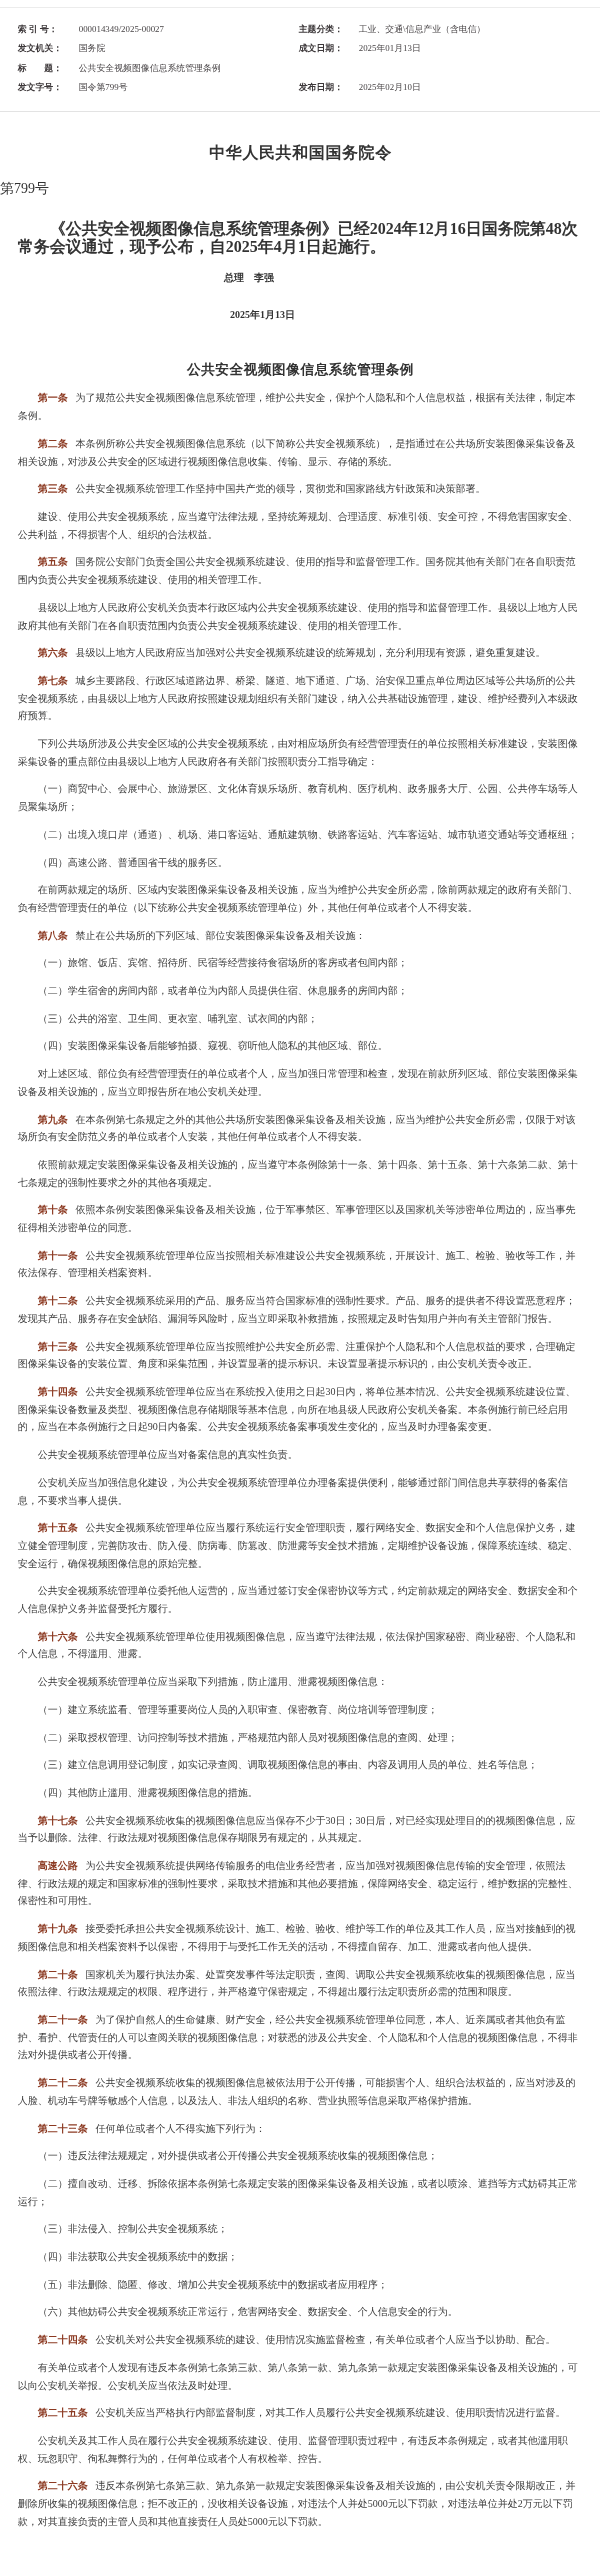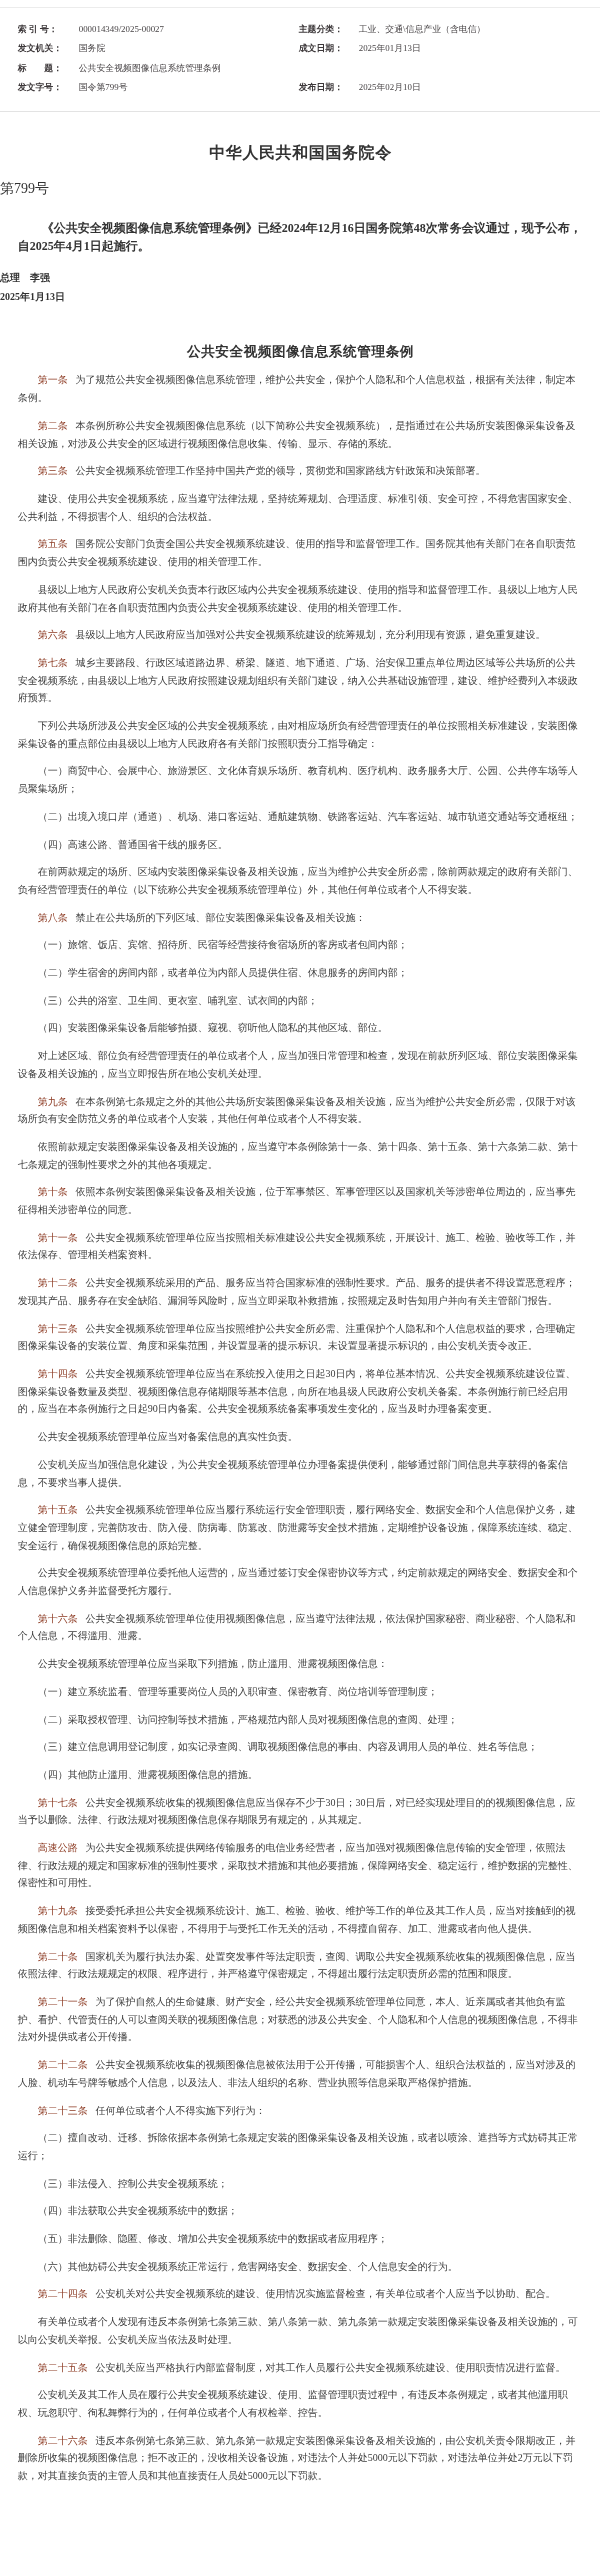"《公共安全视频图像信息系统管理条例》已经2024年12月16日国务院第48次常务" .preamble { font-size: 12px -> 16px }
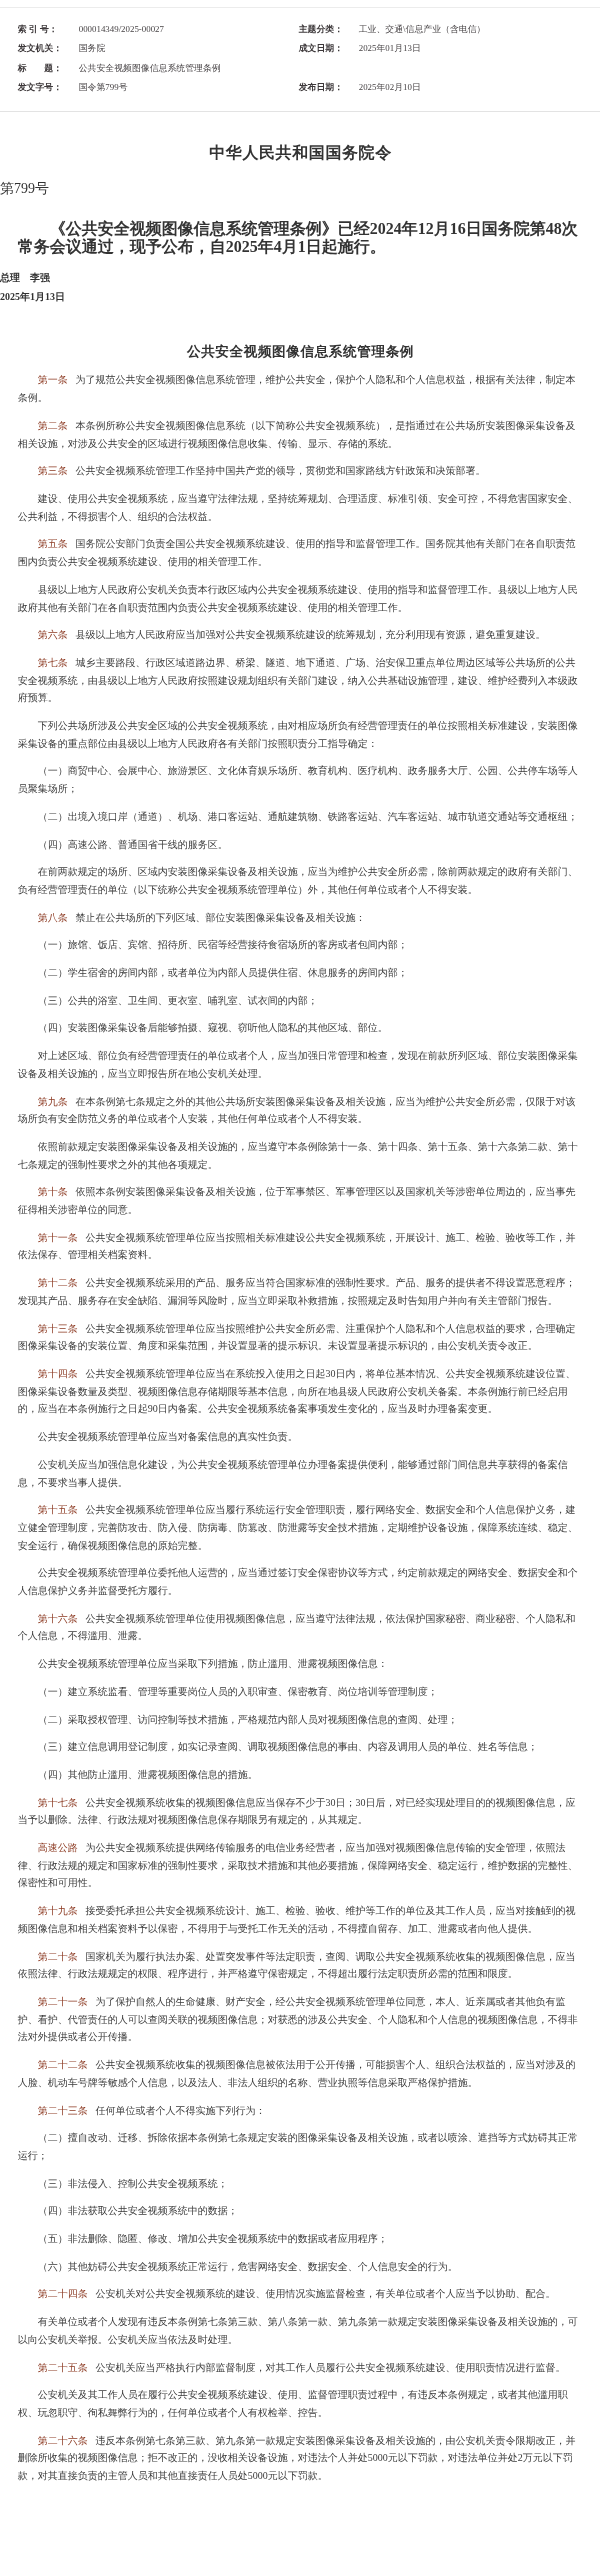"总理 李强" .signer { text-align: left -> center }
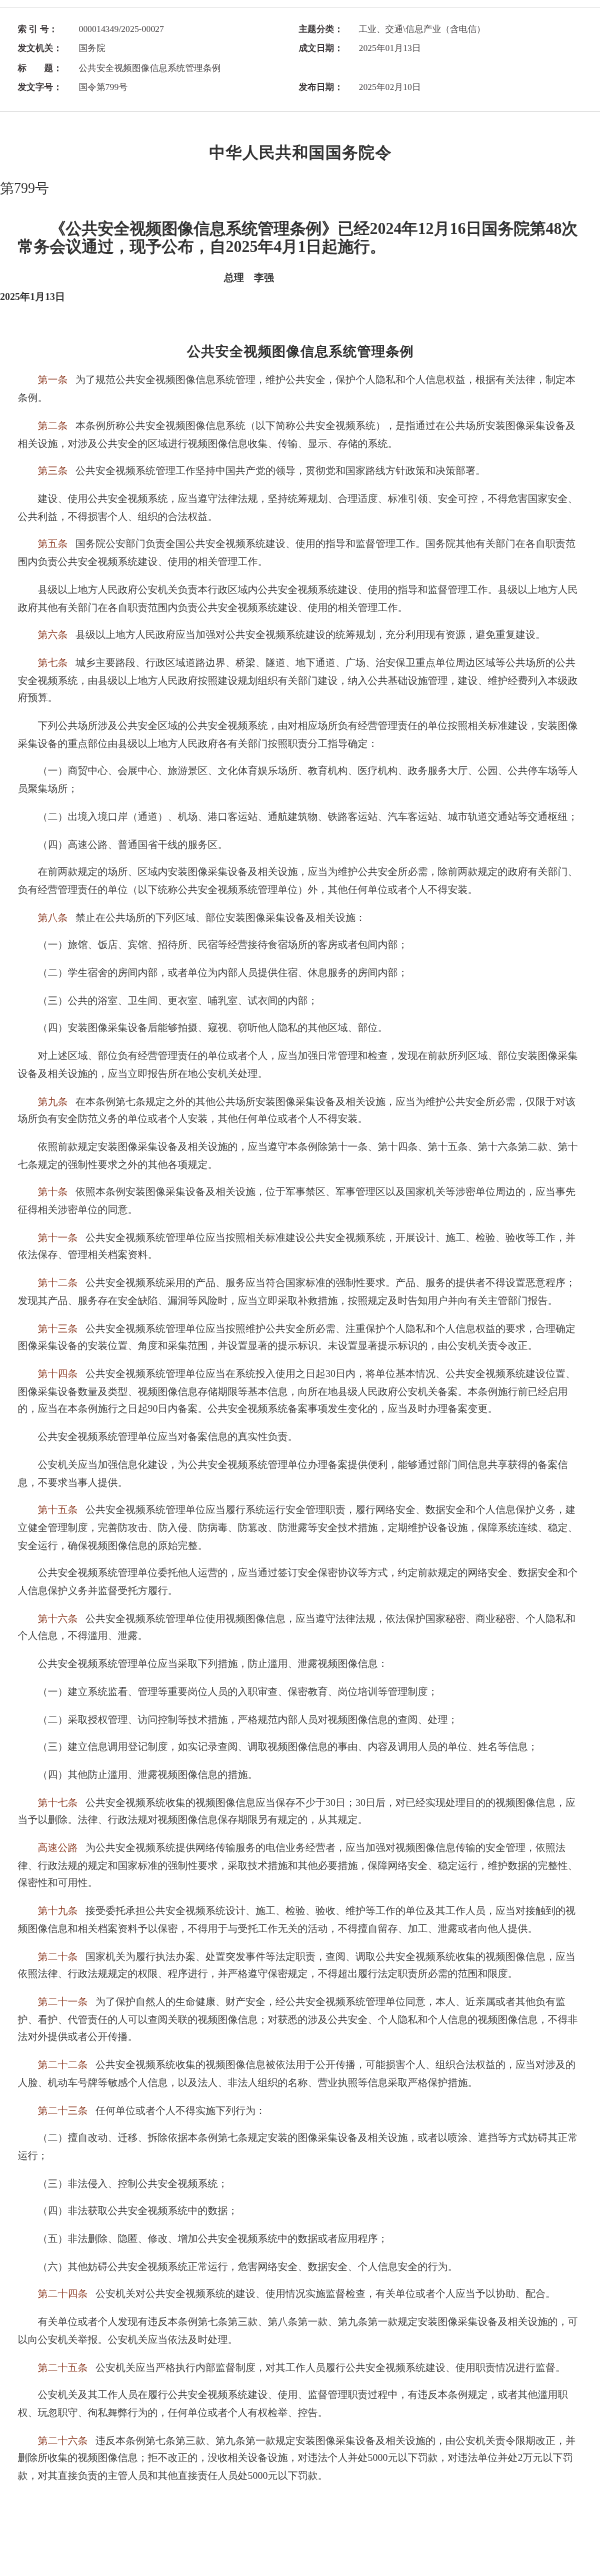"2025年1月13日" .sign-date { margin-top: 5px -> 23px; text-align: left -> center }
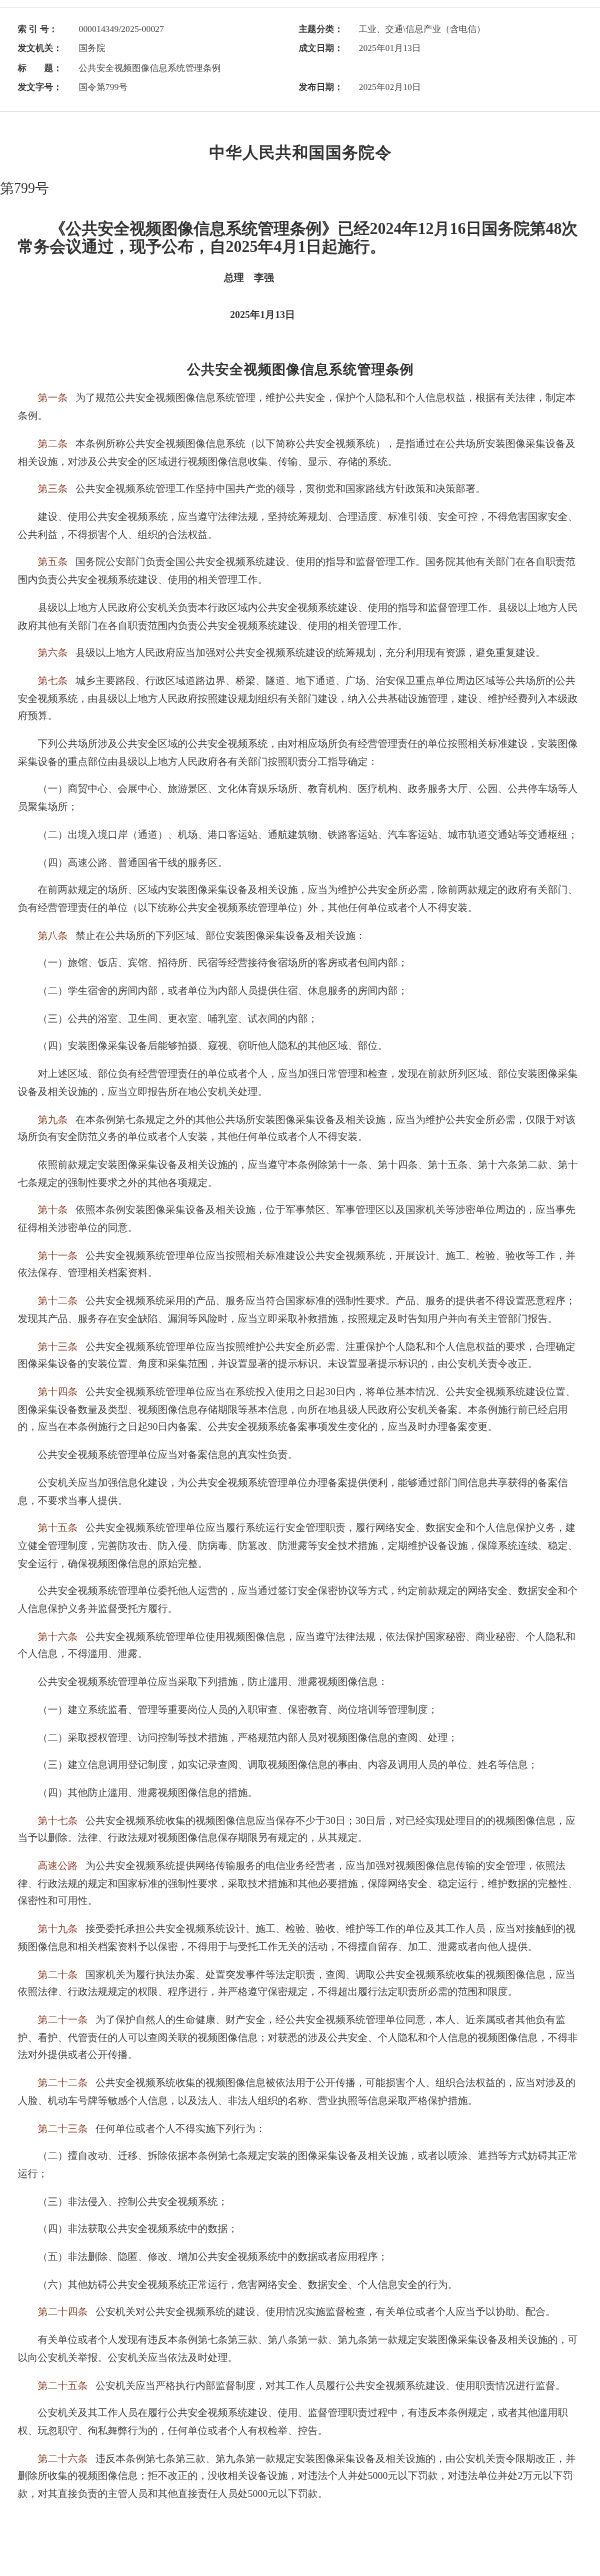"第一条" .lead { font-weight: normal -> bold }
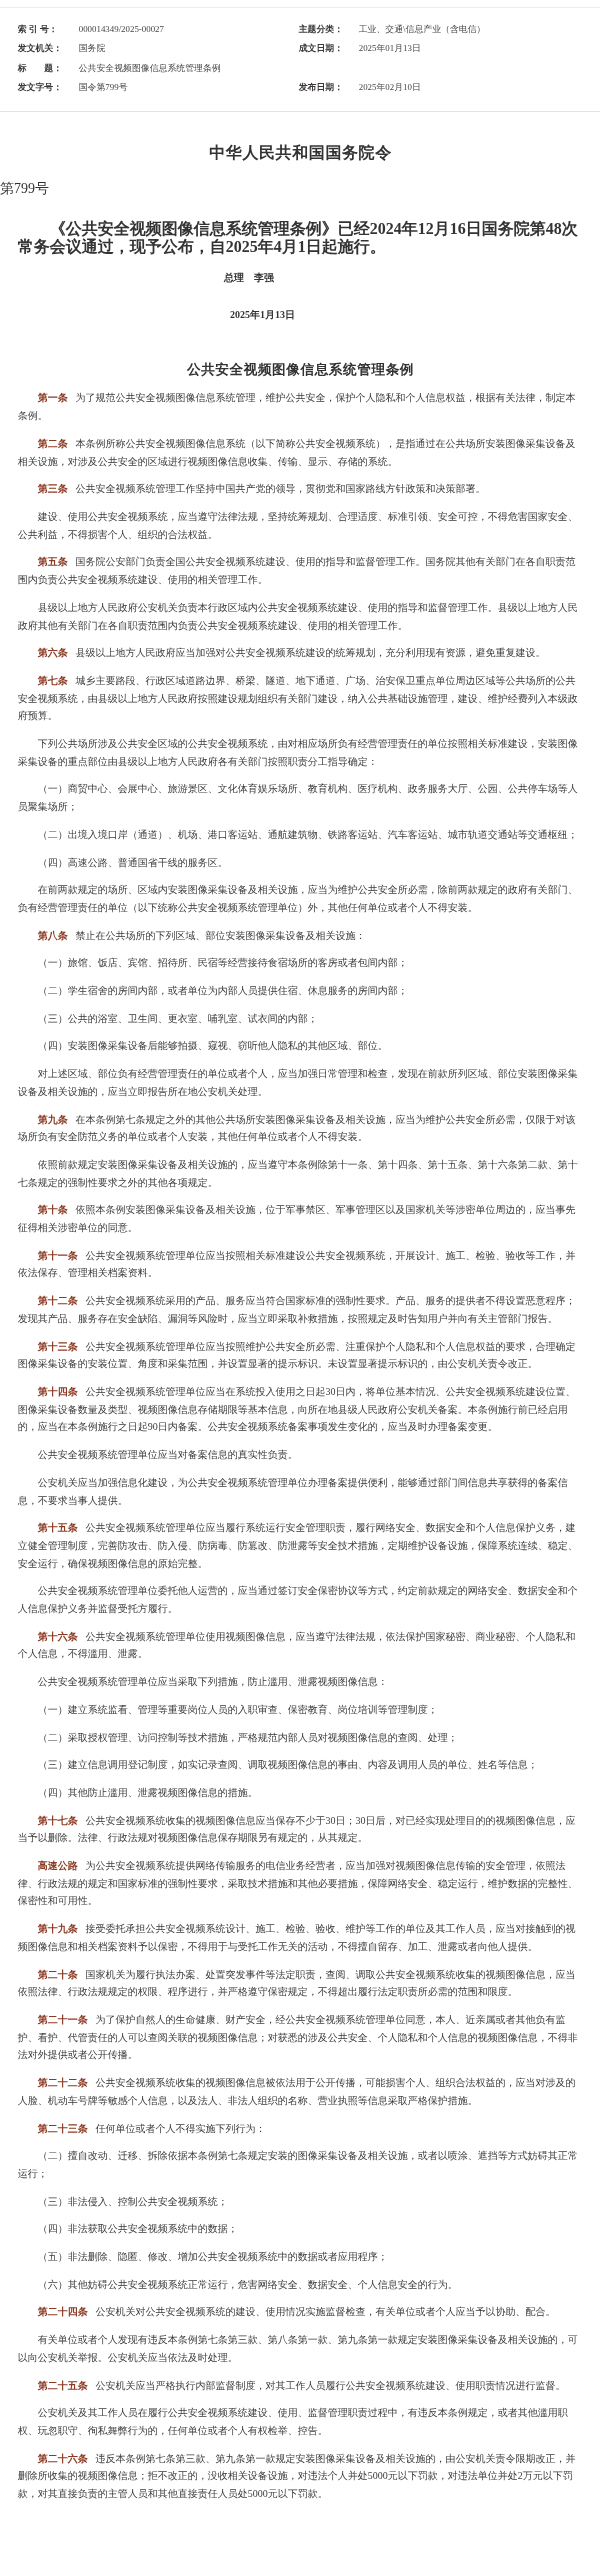"（一）违反法律法规规定，对外提供或者公开传播公共安全视频系统收集的视频图像信息；" p.para { html: none -> <p><span>（一）违反法律法规规定，对外提供或者公开传播公共安全视频系统收集的视频图像信息；</span></p> }
